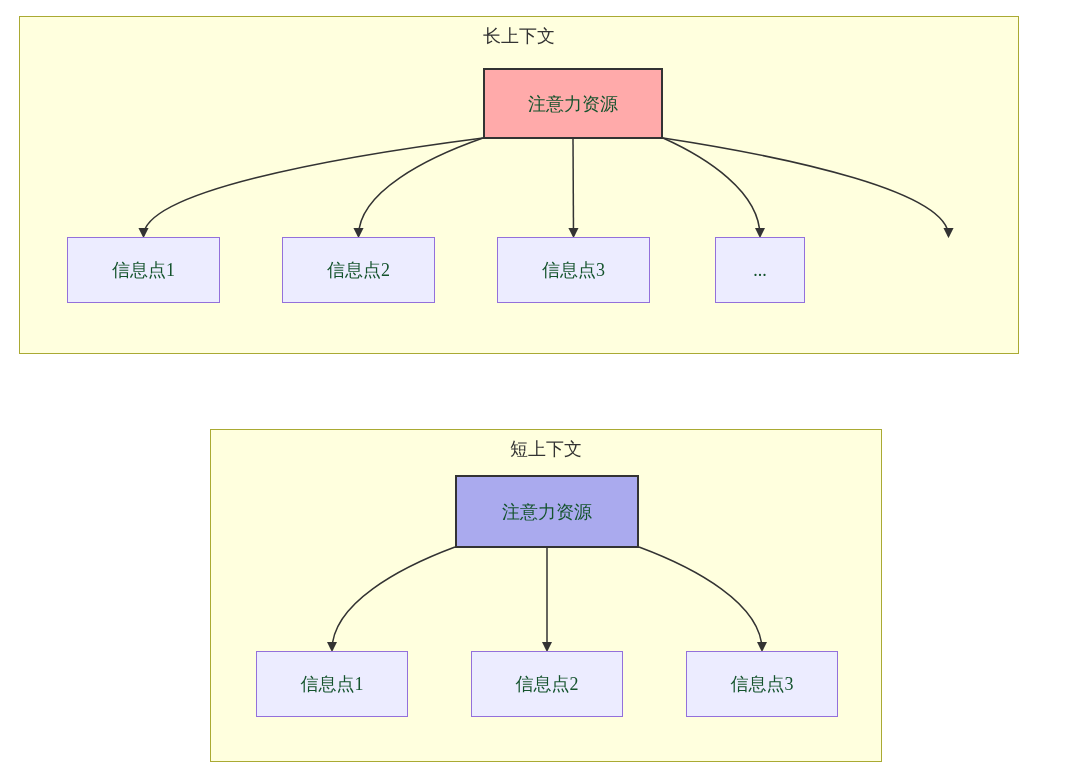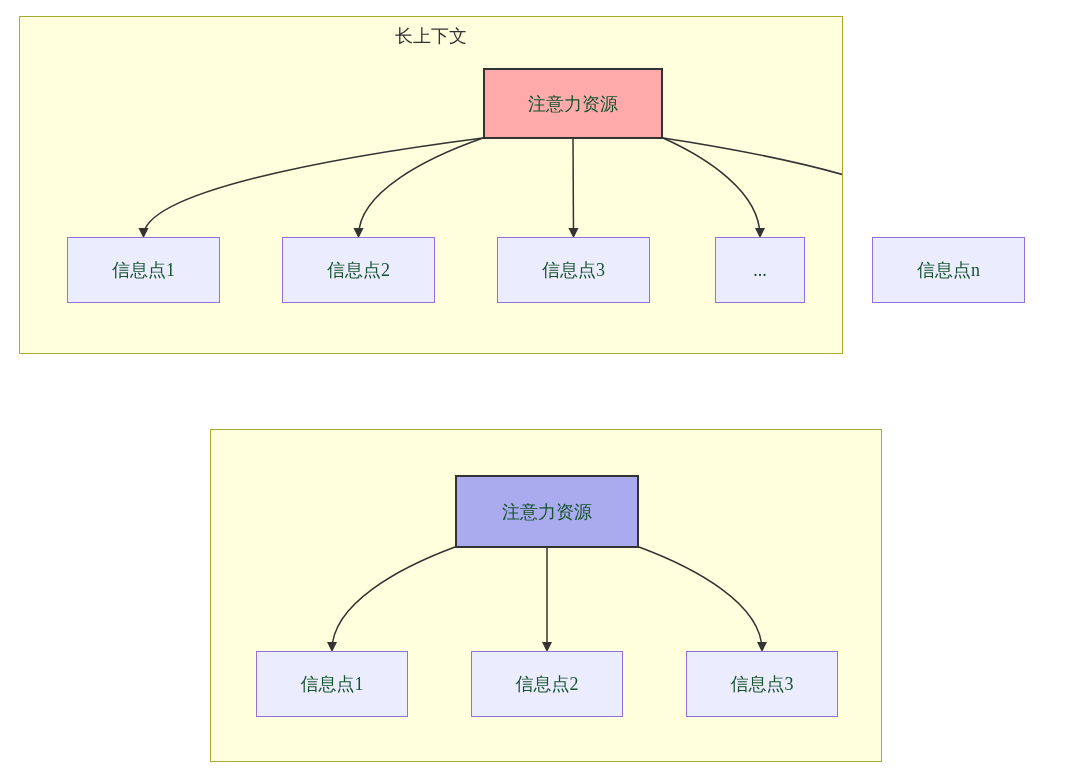"长上下文" div.panel { width: 824px -> 1000px }
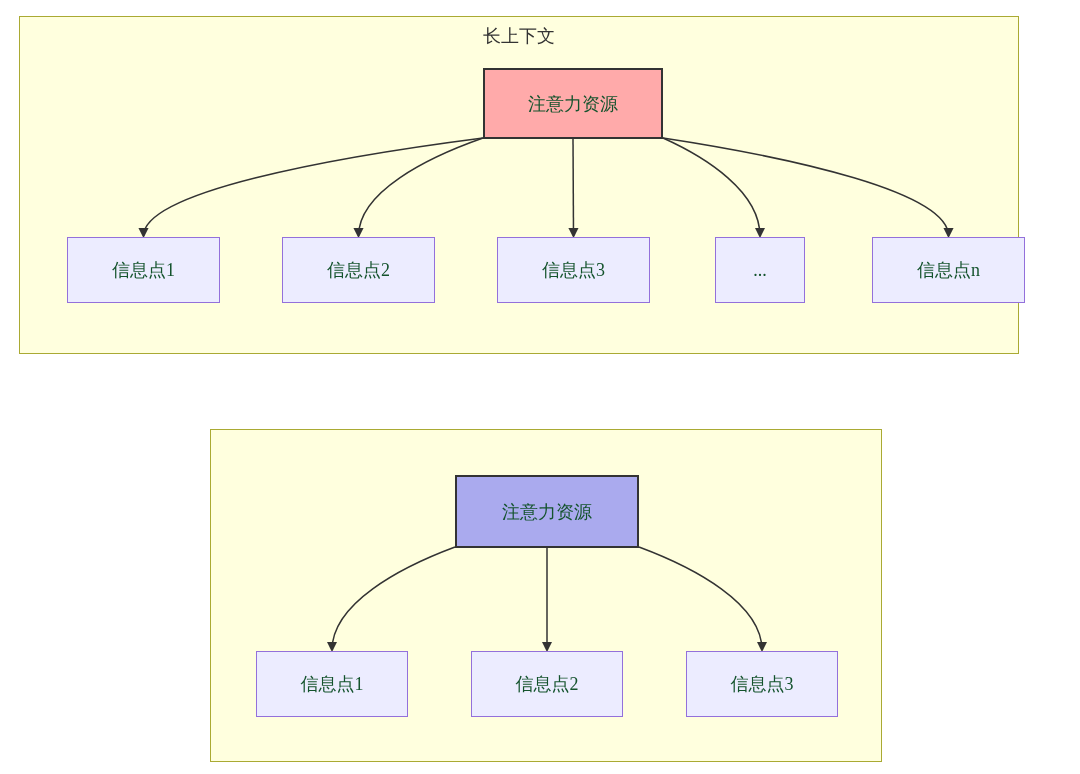"信息点n" div.node { html: <div> <span>信息点n</span> </div> -> none }
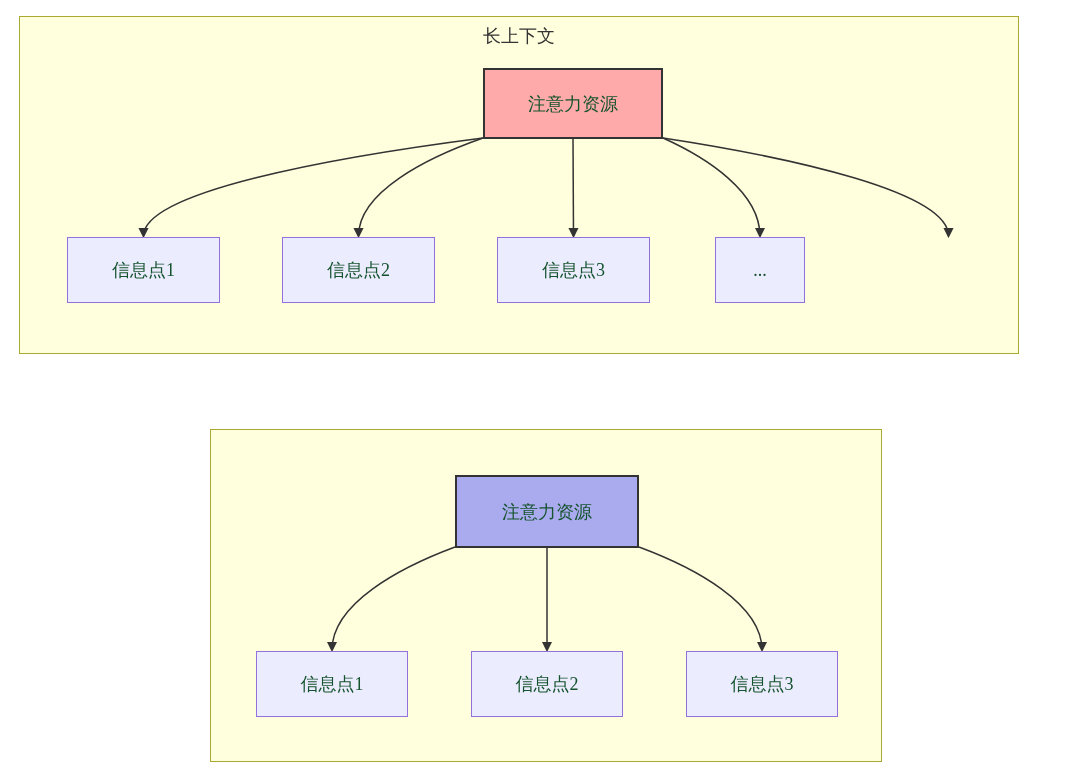"短上下文" div.panel-title { html: none -> <div>短上下文</div> }
